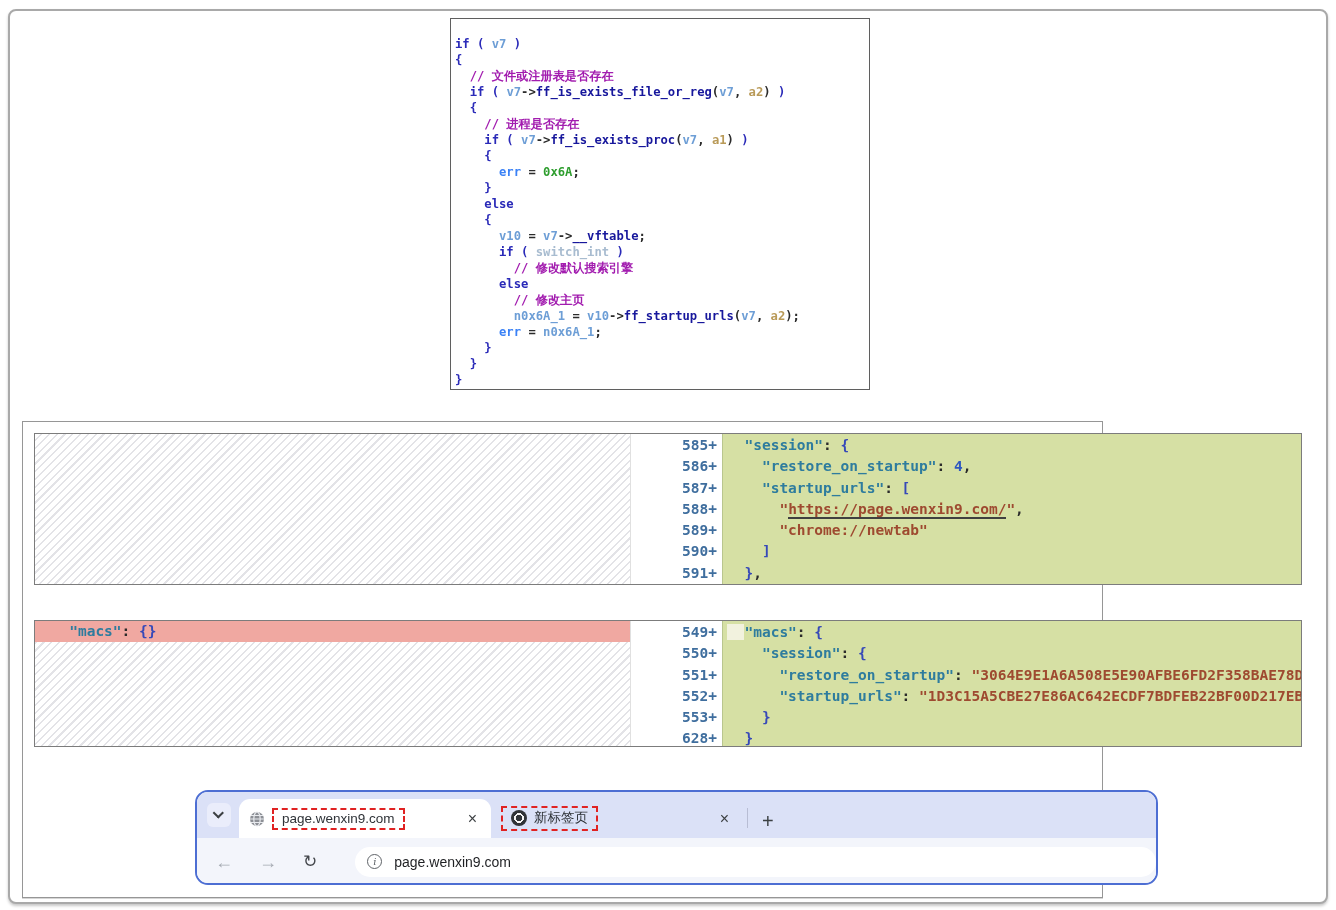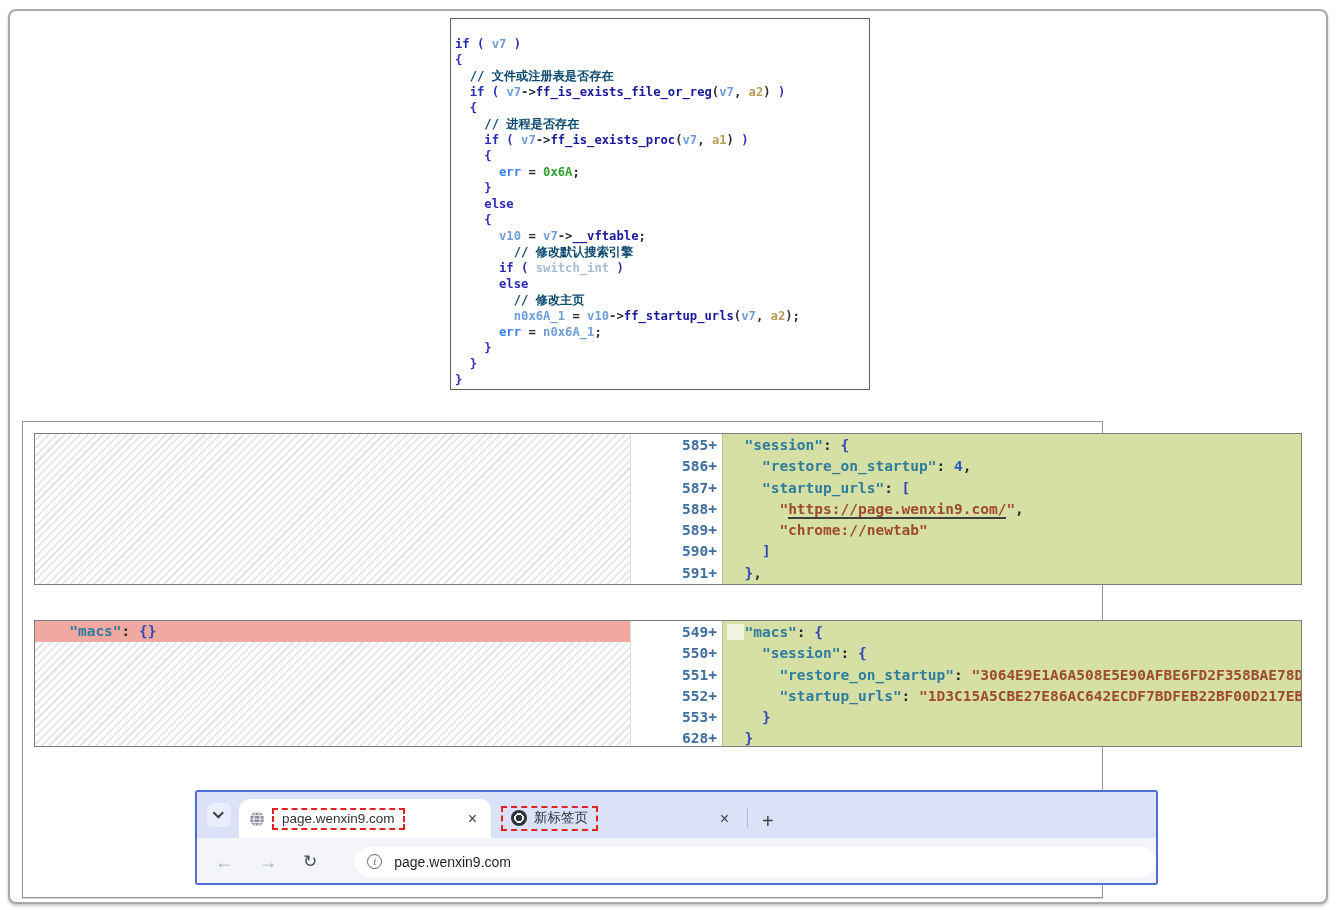"// 文件或注册表是否存在" .s-cmt { color: #0c4a6e -> #a21caf }
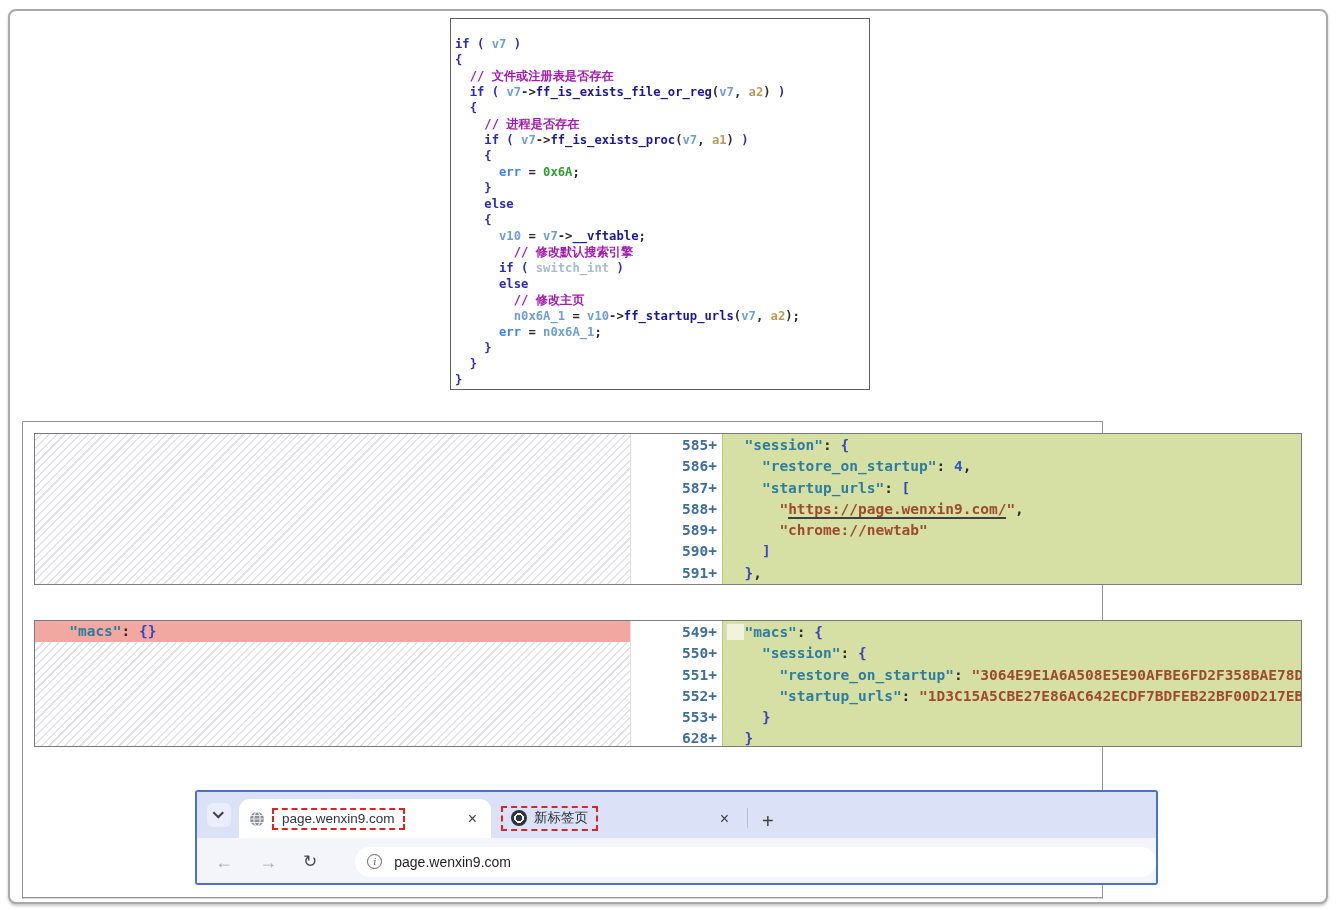"// 修改默认搜索引擎" div.cline { order: before "if ( switch_int )" -> after "if ( switch_int )" }
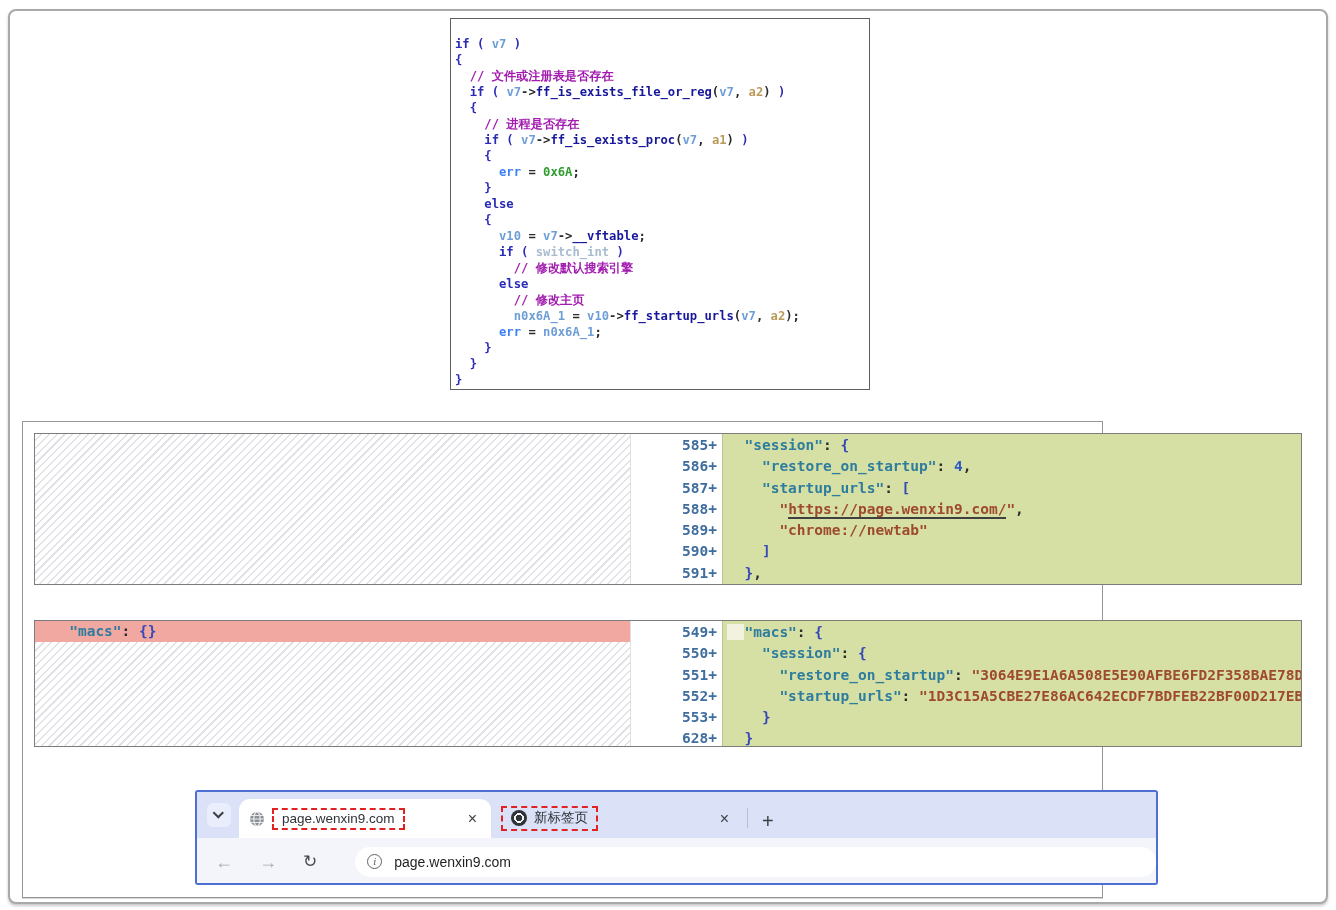"page.wenxin9.com" #browser { border-radius: 3px -> 13px }
